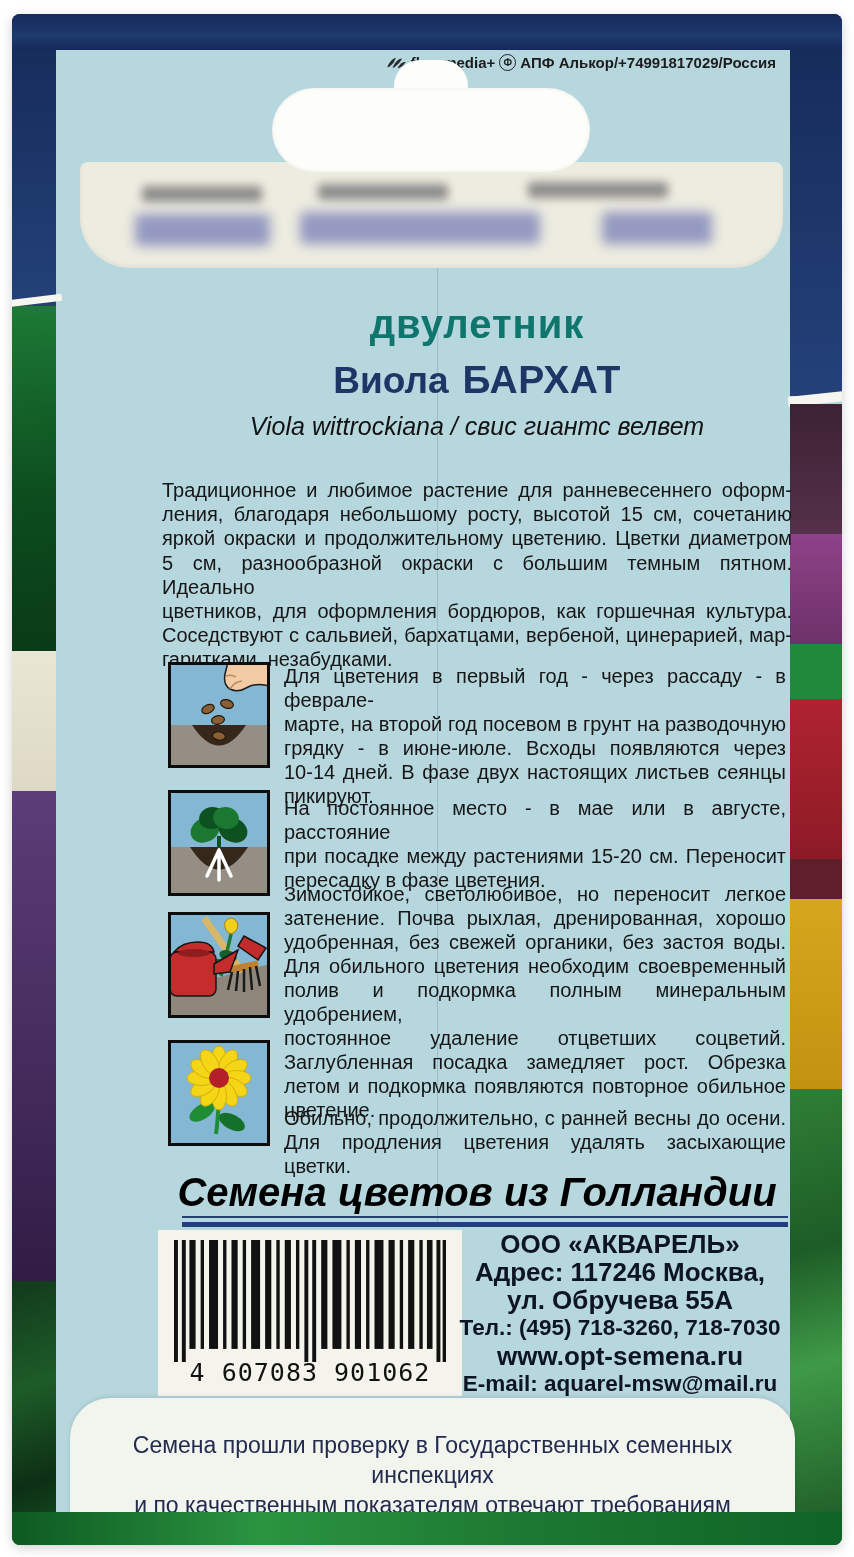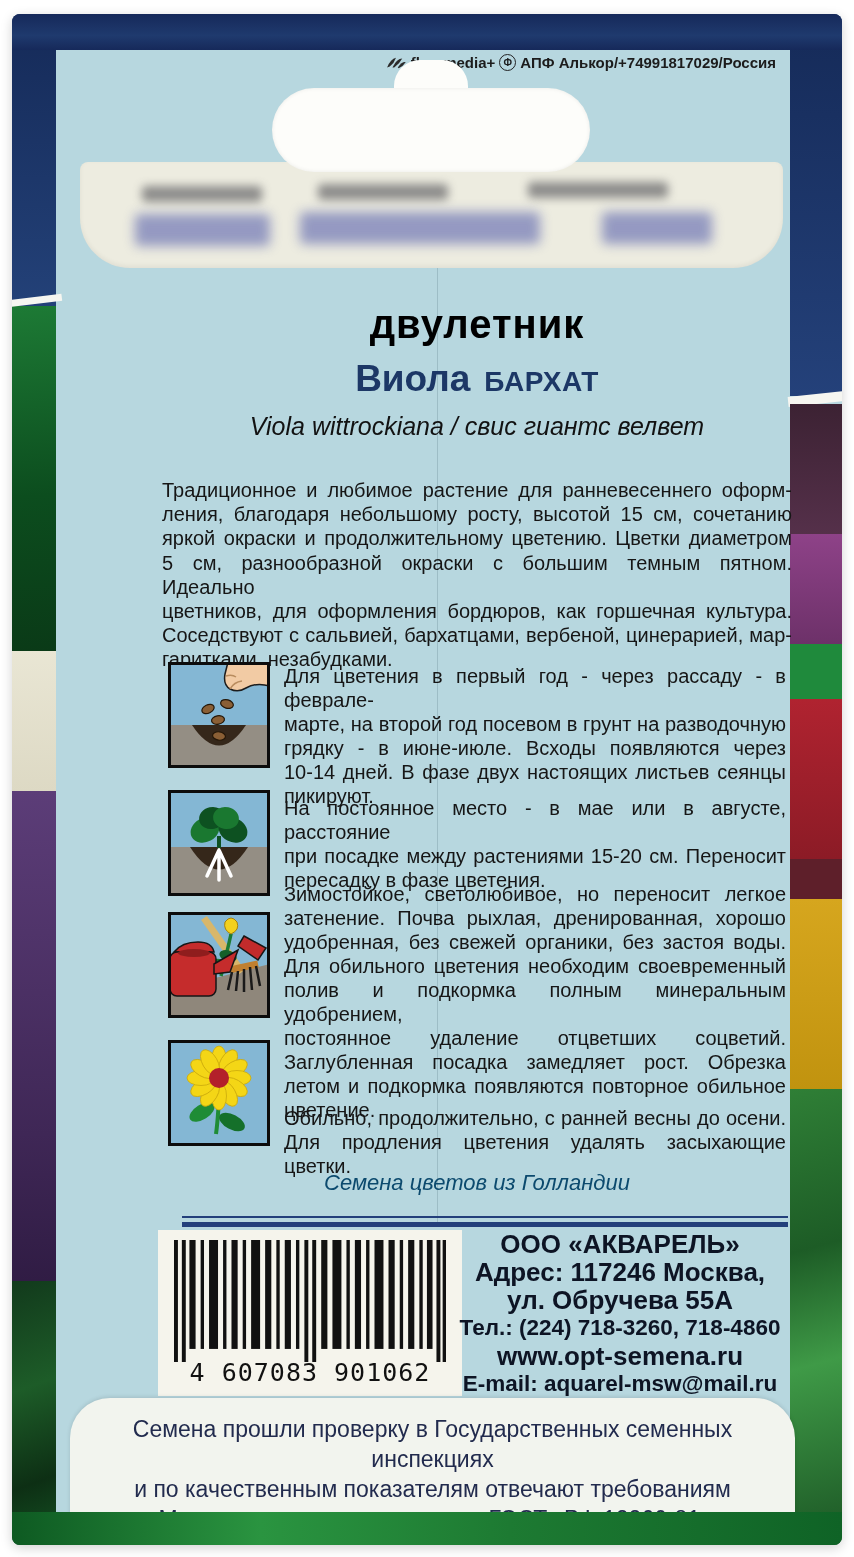"двулетник" .category { color: #000000 -> #0f766e }
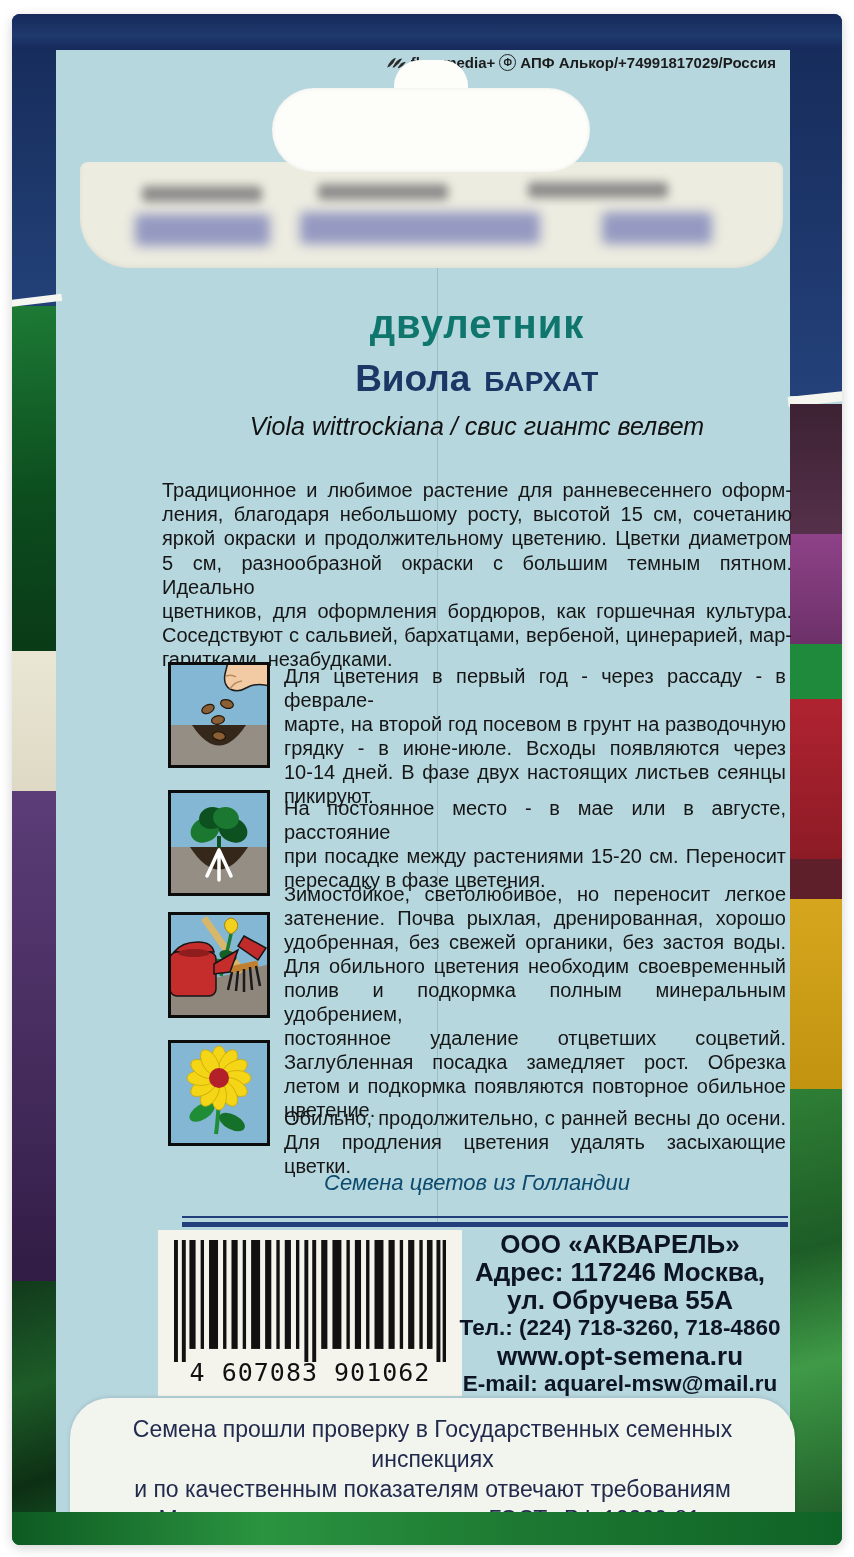"БАРХАТ" .variety { font-size: 28px -> 39px }
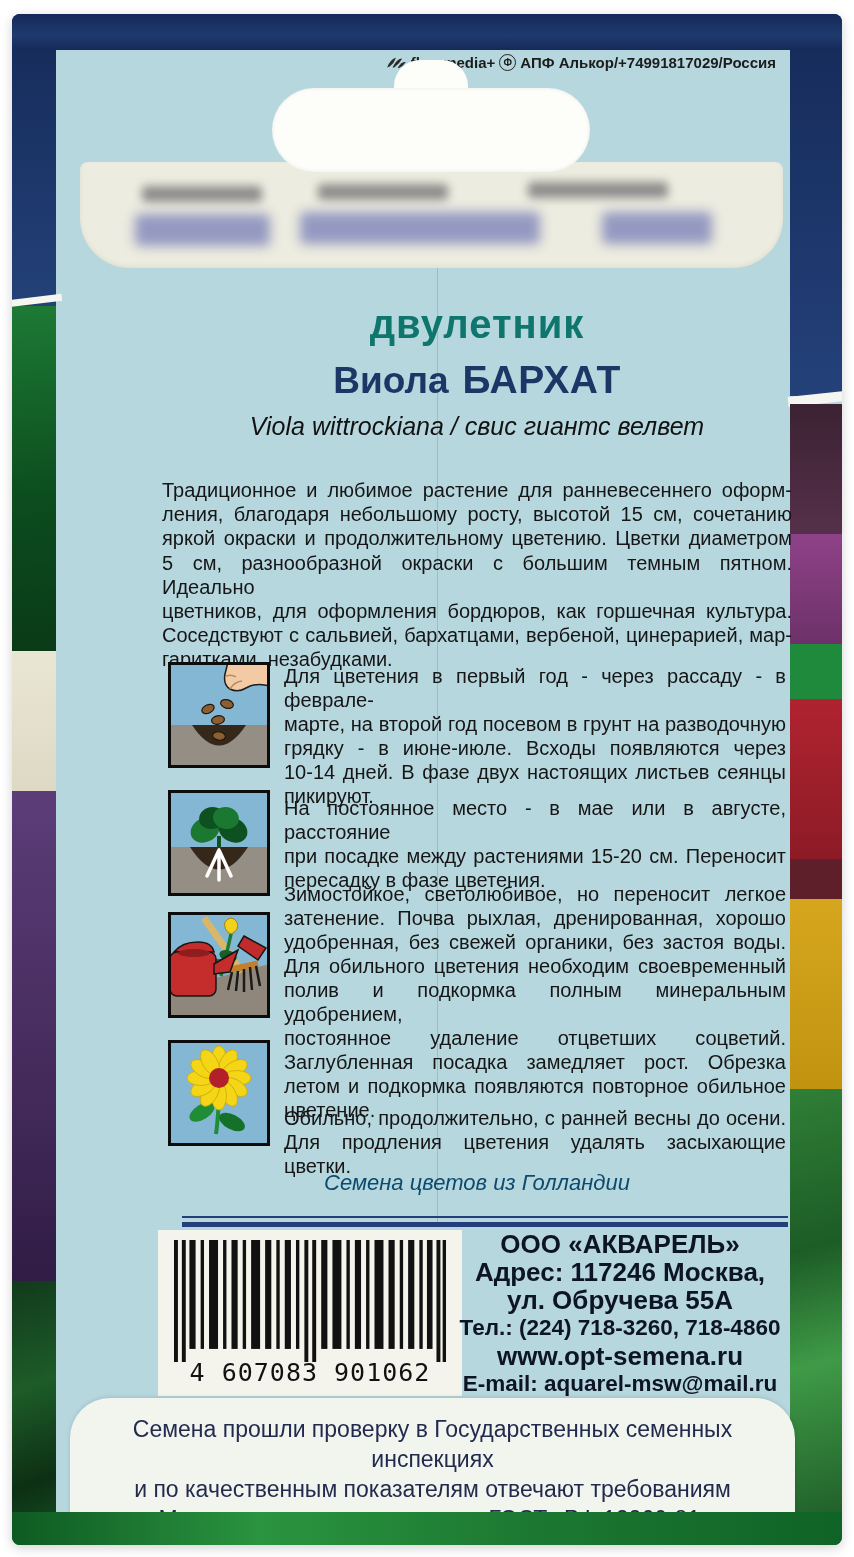"Семена цветов из Голландии" .banner { color: #0c4a6e -> #000000; font-size: 22px -> 40px; font-weight: 400 -> 700 }
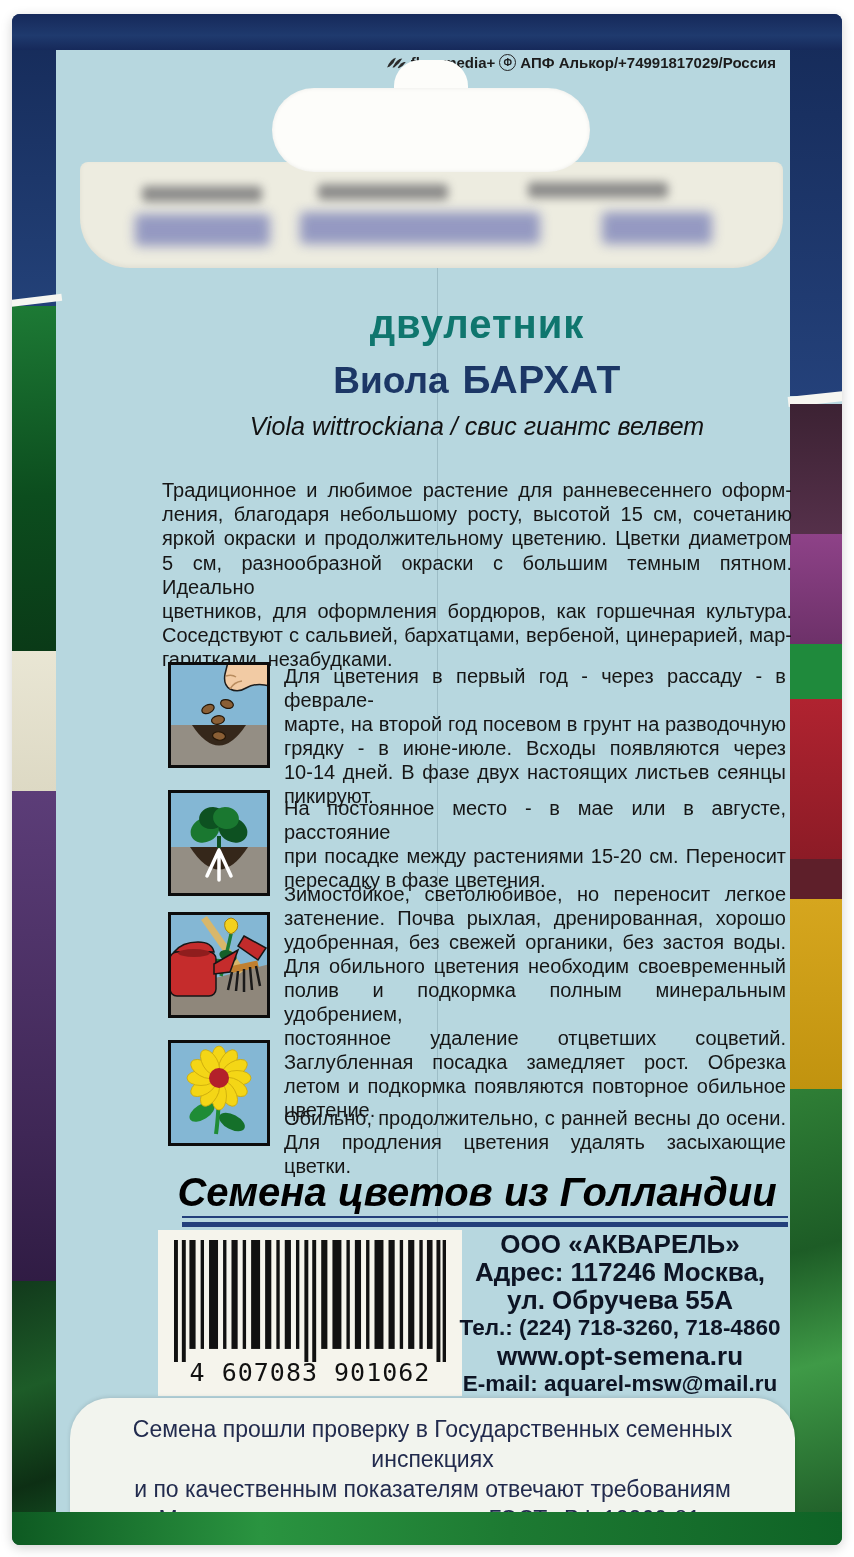"Тел.: (224) 718-3260, 718-4860" div.small { text: 224) 718-3260, 718-4860 -> 495) 718-3260, 718-7030 }
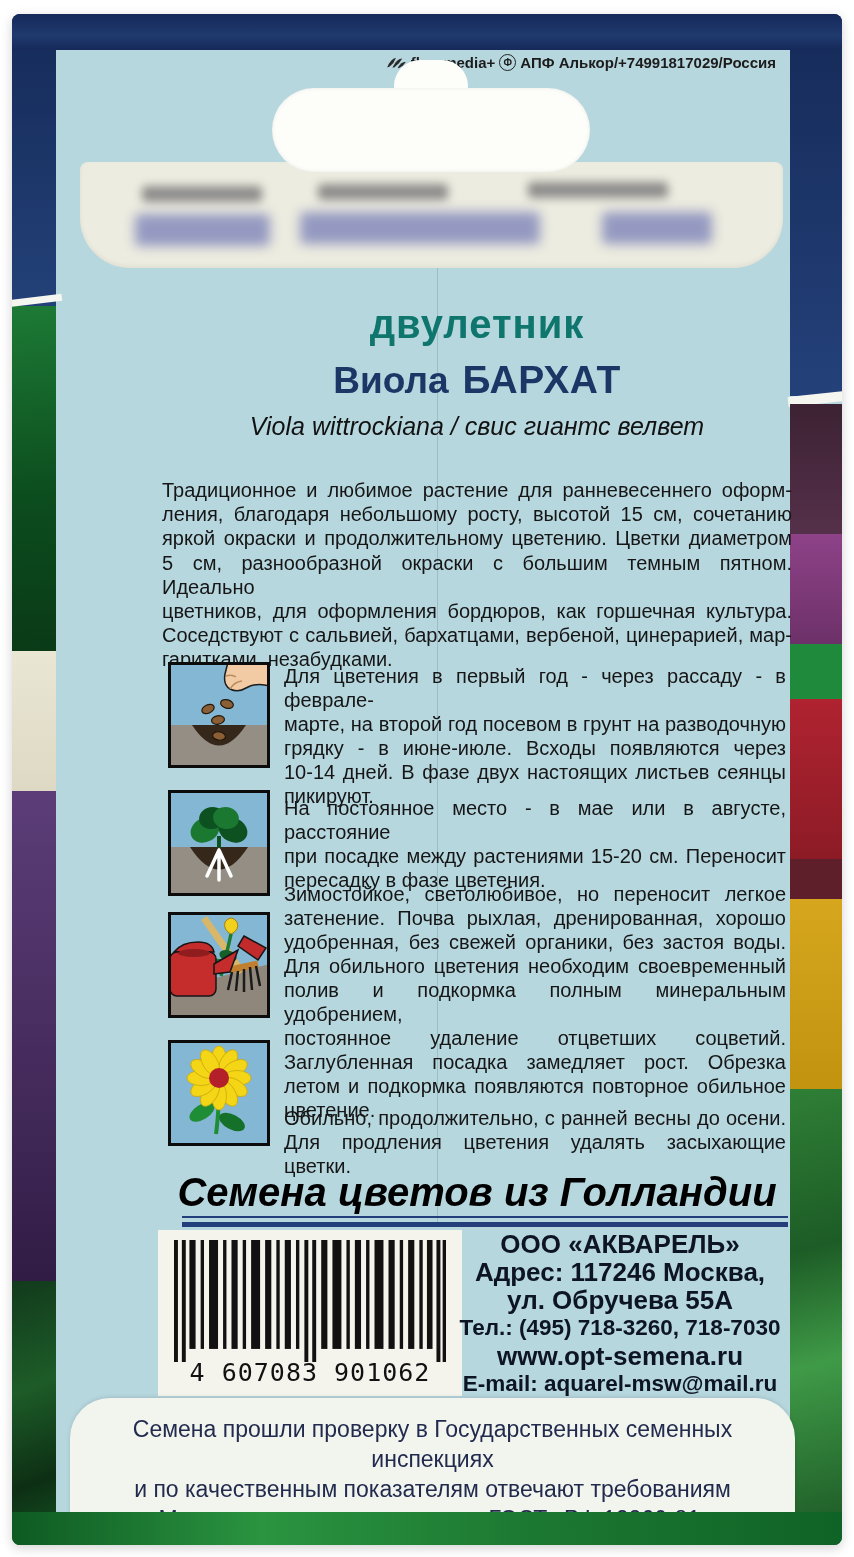"Семена прошли проверку в Государственных" .clines { padding-top: 16px -> 32px }
